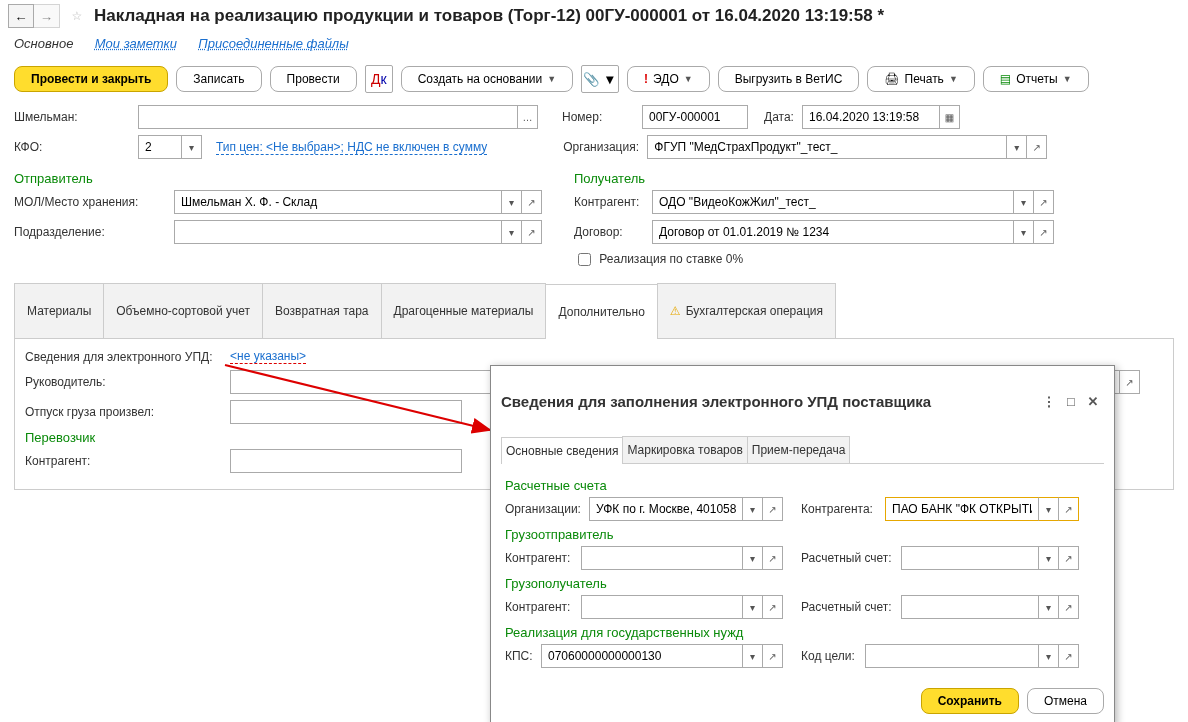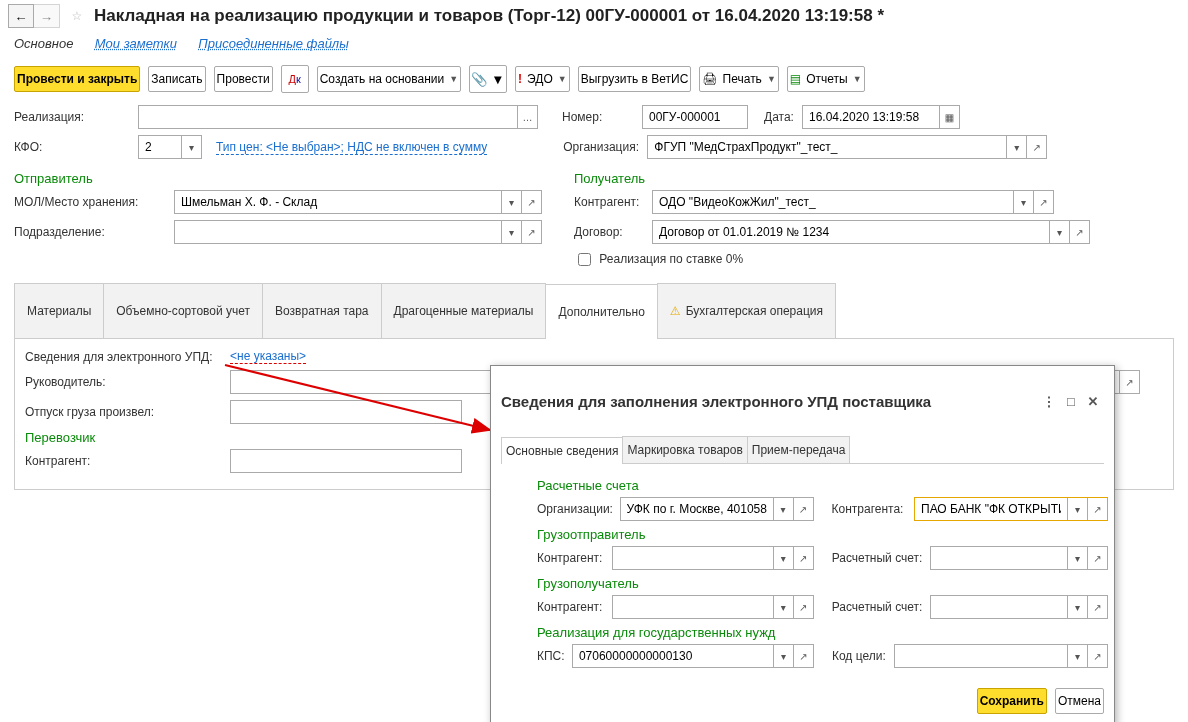"Провести и закрыть" .btn { border-radius: 2px -> 8px; padding: 5px 2px -> 5px 16px }
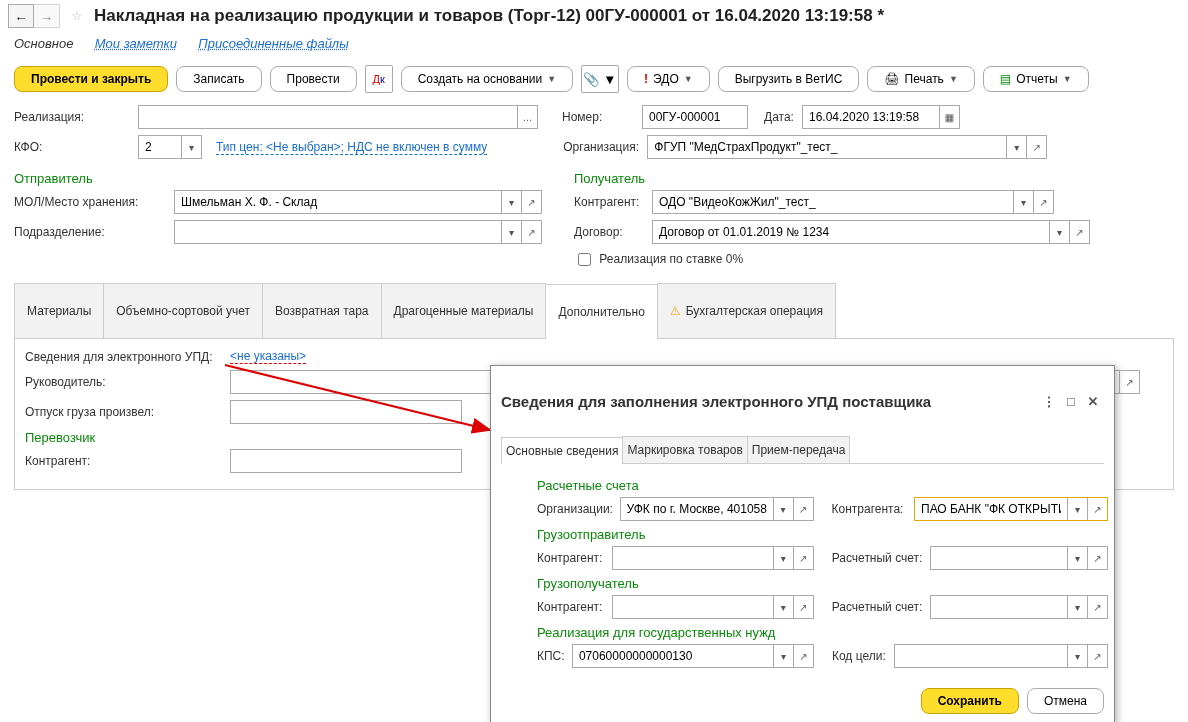"Дк" span { font-size: 11px -> 14px }
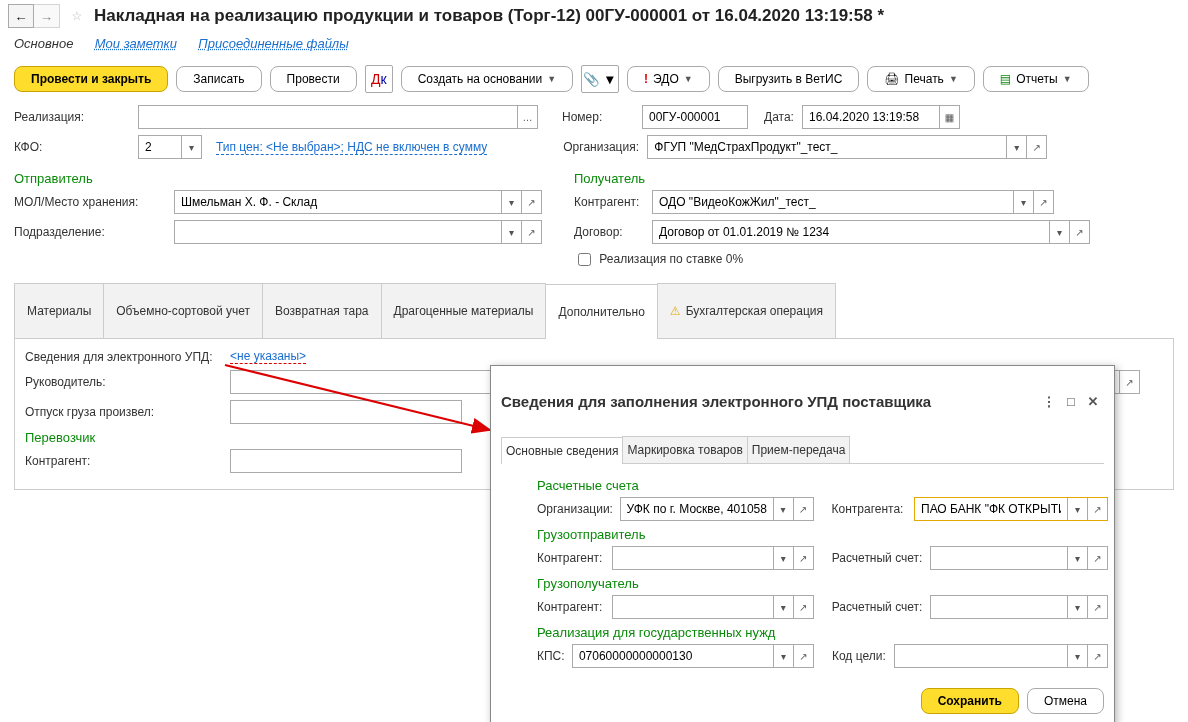"Реализация:" span.lbl { text: Реализация -> Шмельман }
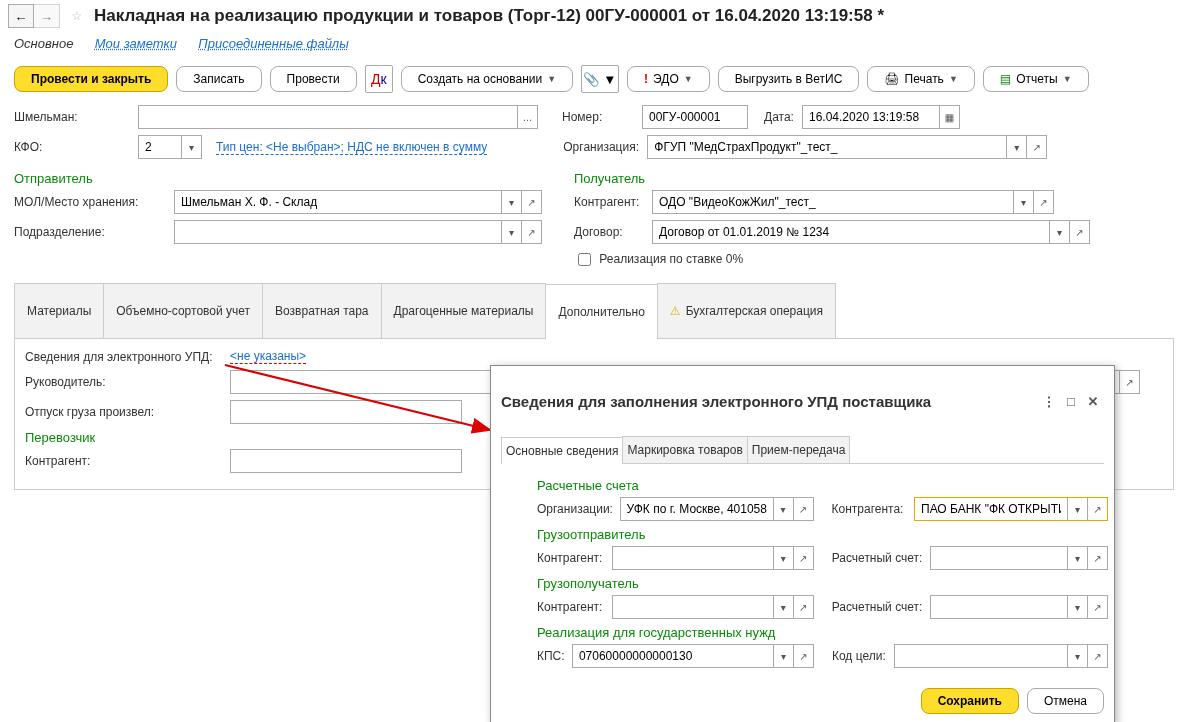"Договор от 01.01.2019 № 1234" input.txt-in { width: 398px -> 362px }
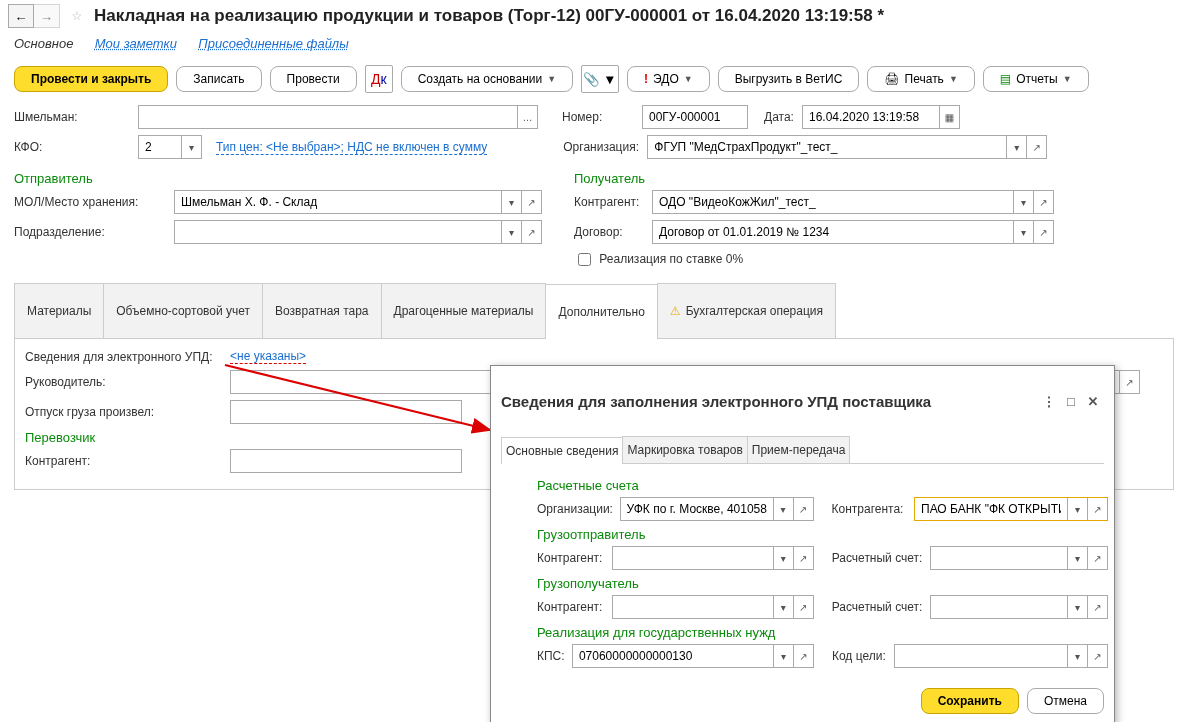"Расчетные счета" .dlg-body { margin-left: 32px -> none }
